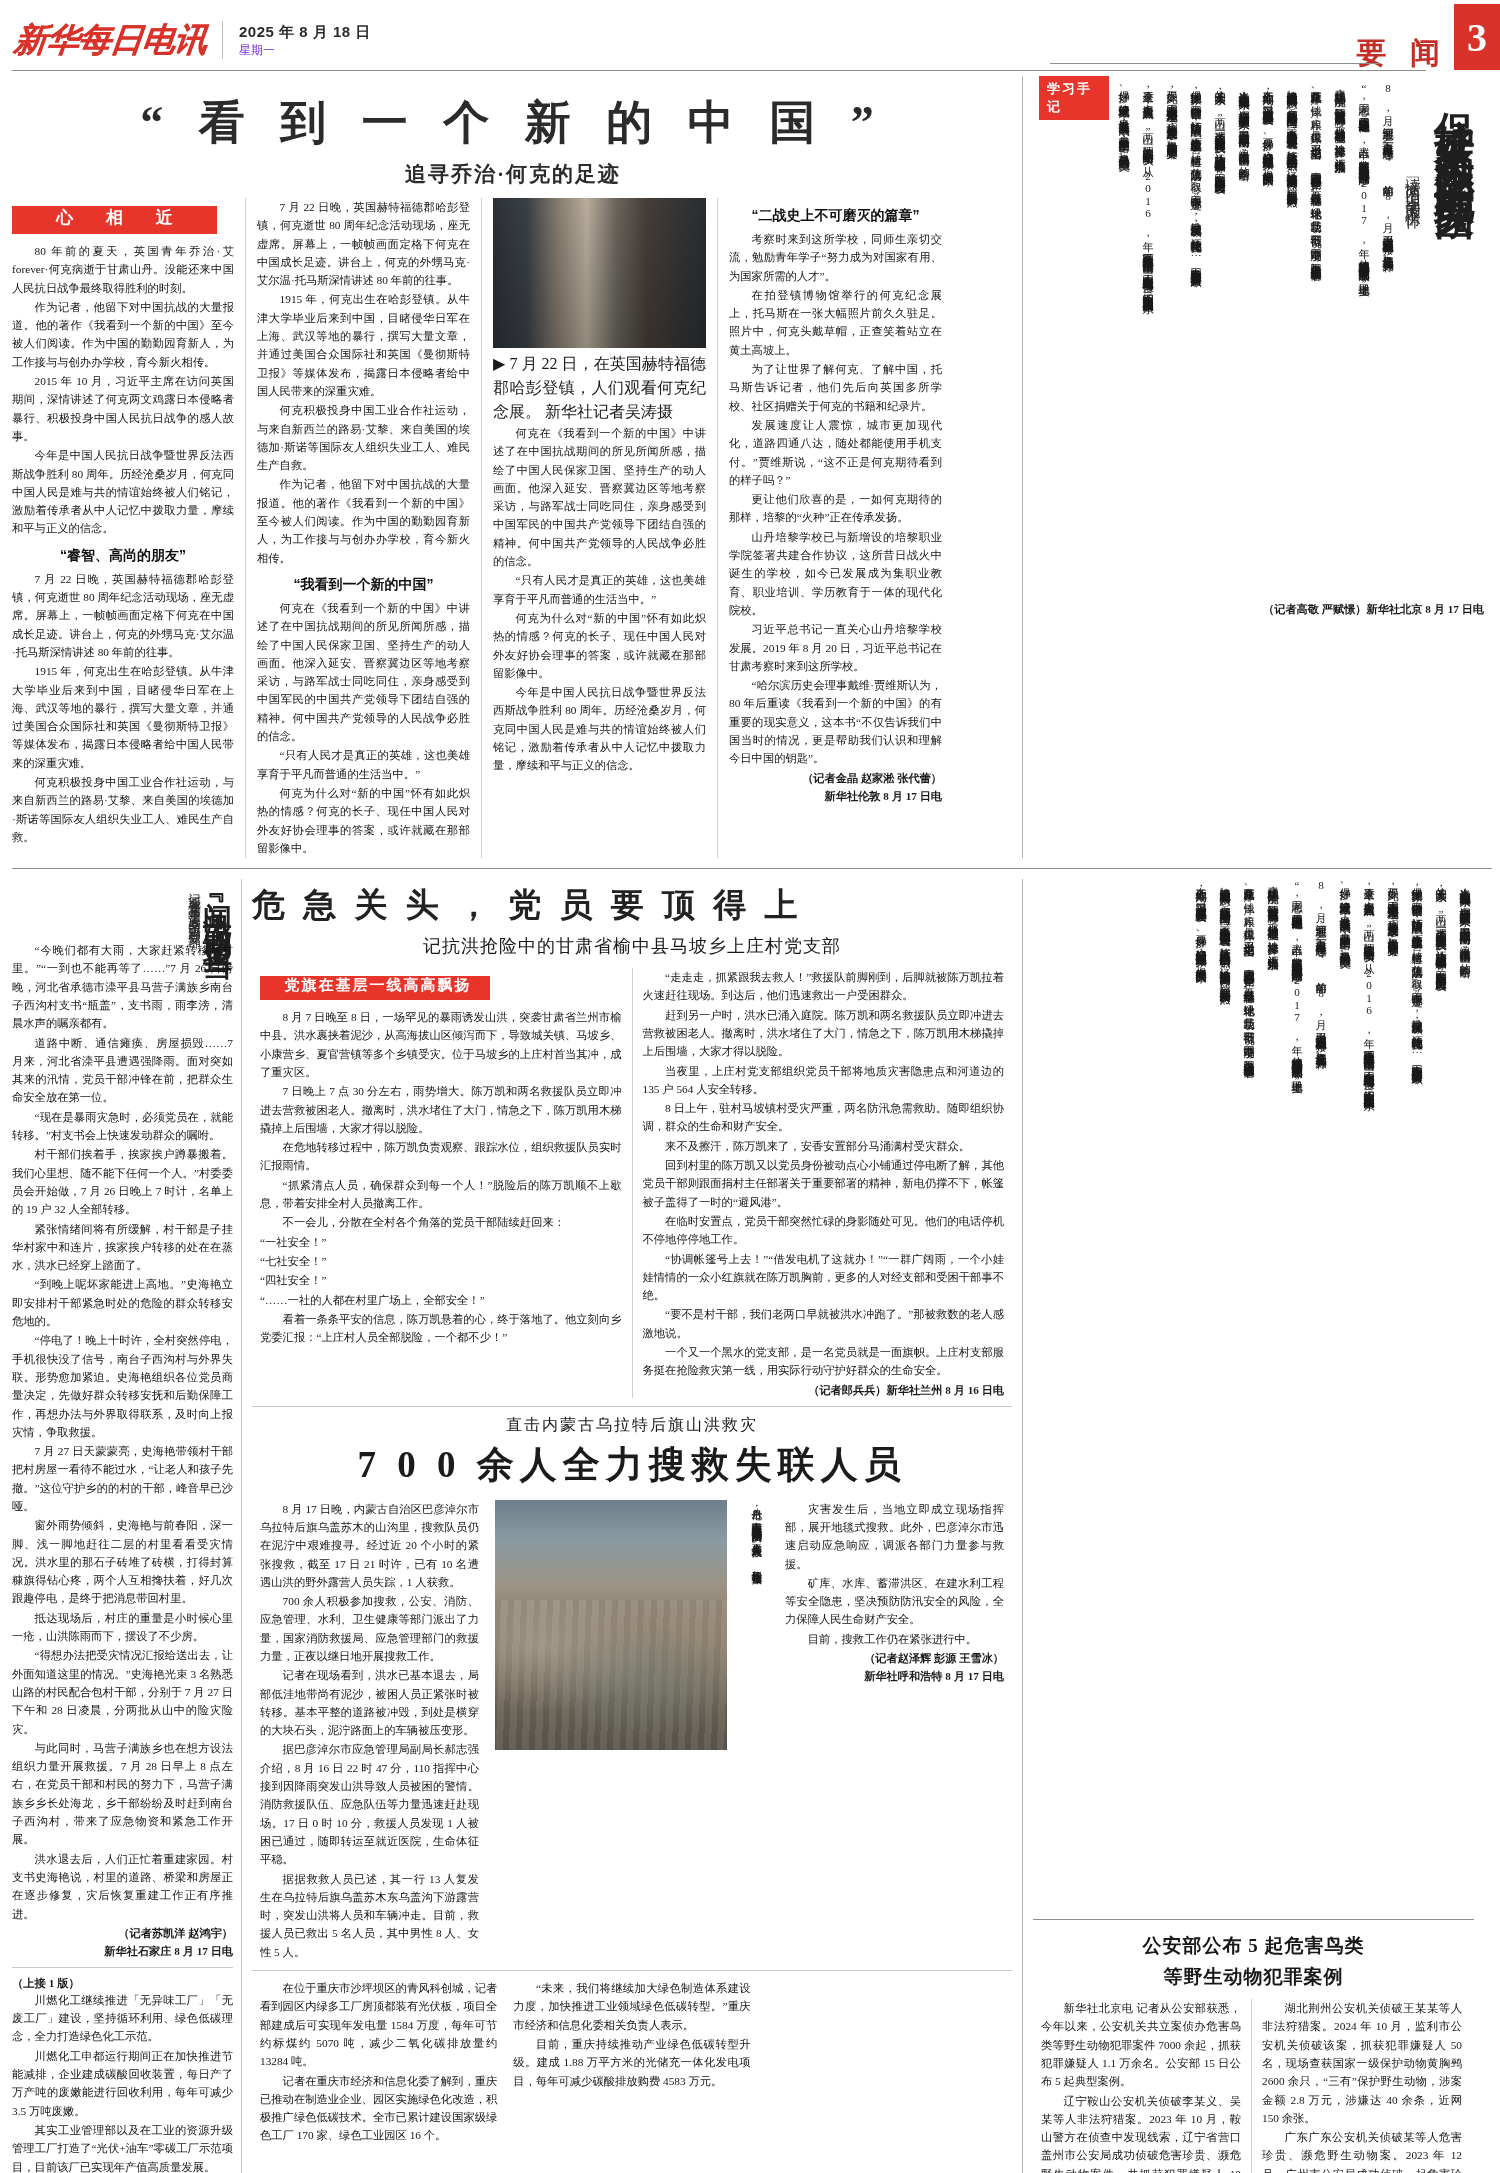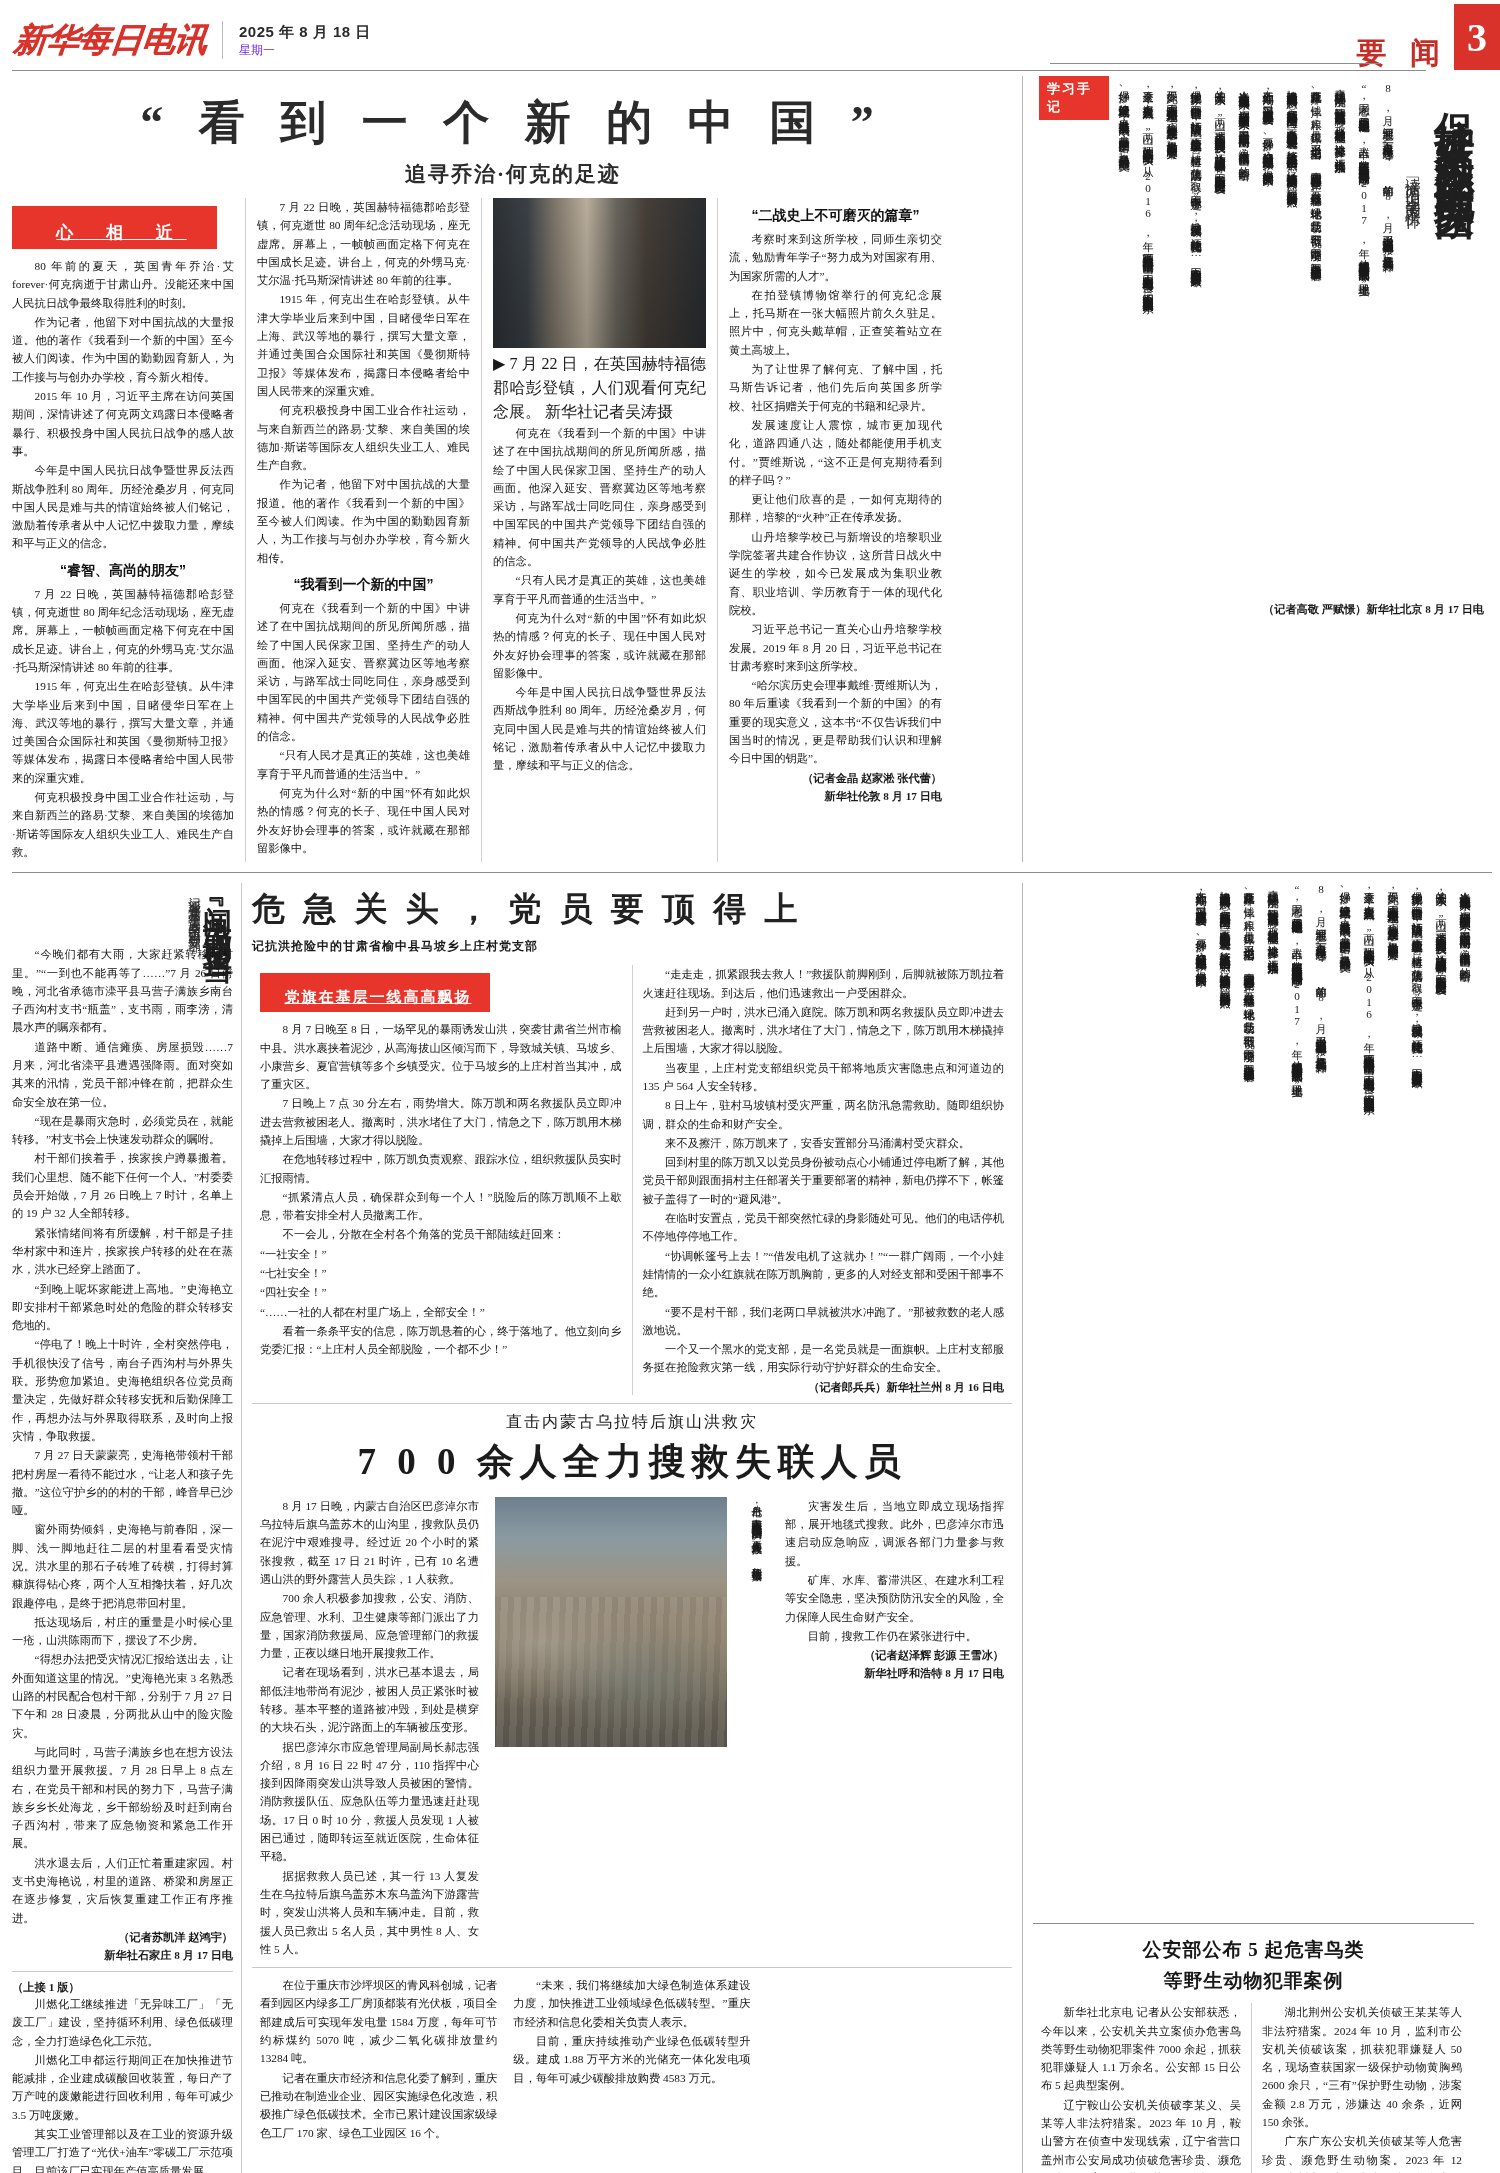"心 相 近" .redbar { padding: 15px 0 5px 14px -> 0 0 5px 14px; text-decoration: underline -> none }
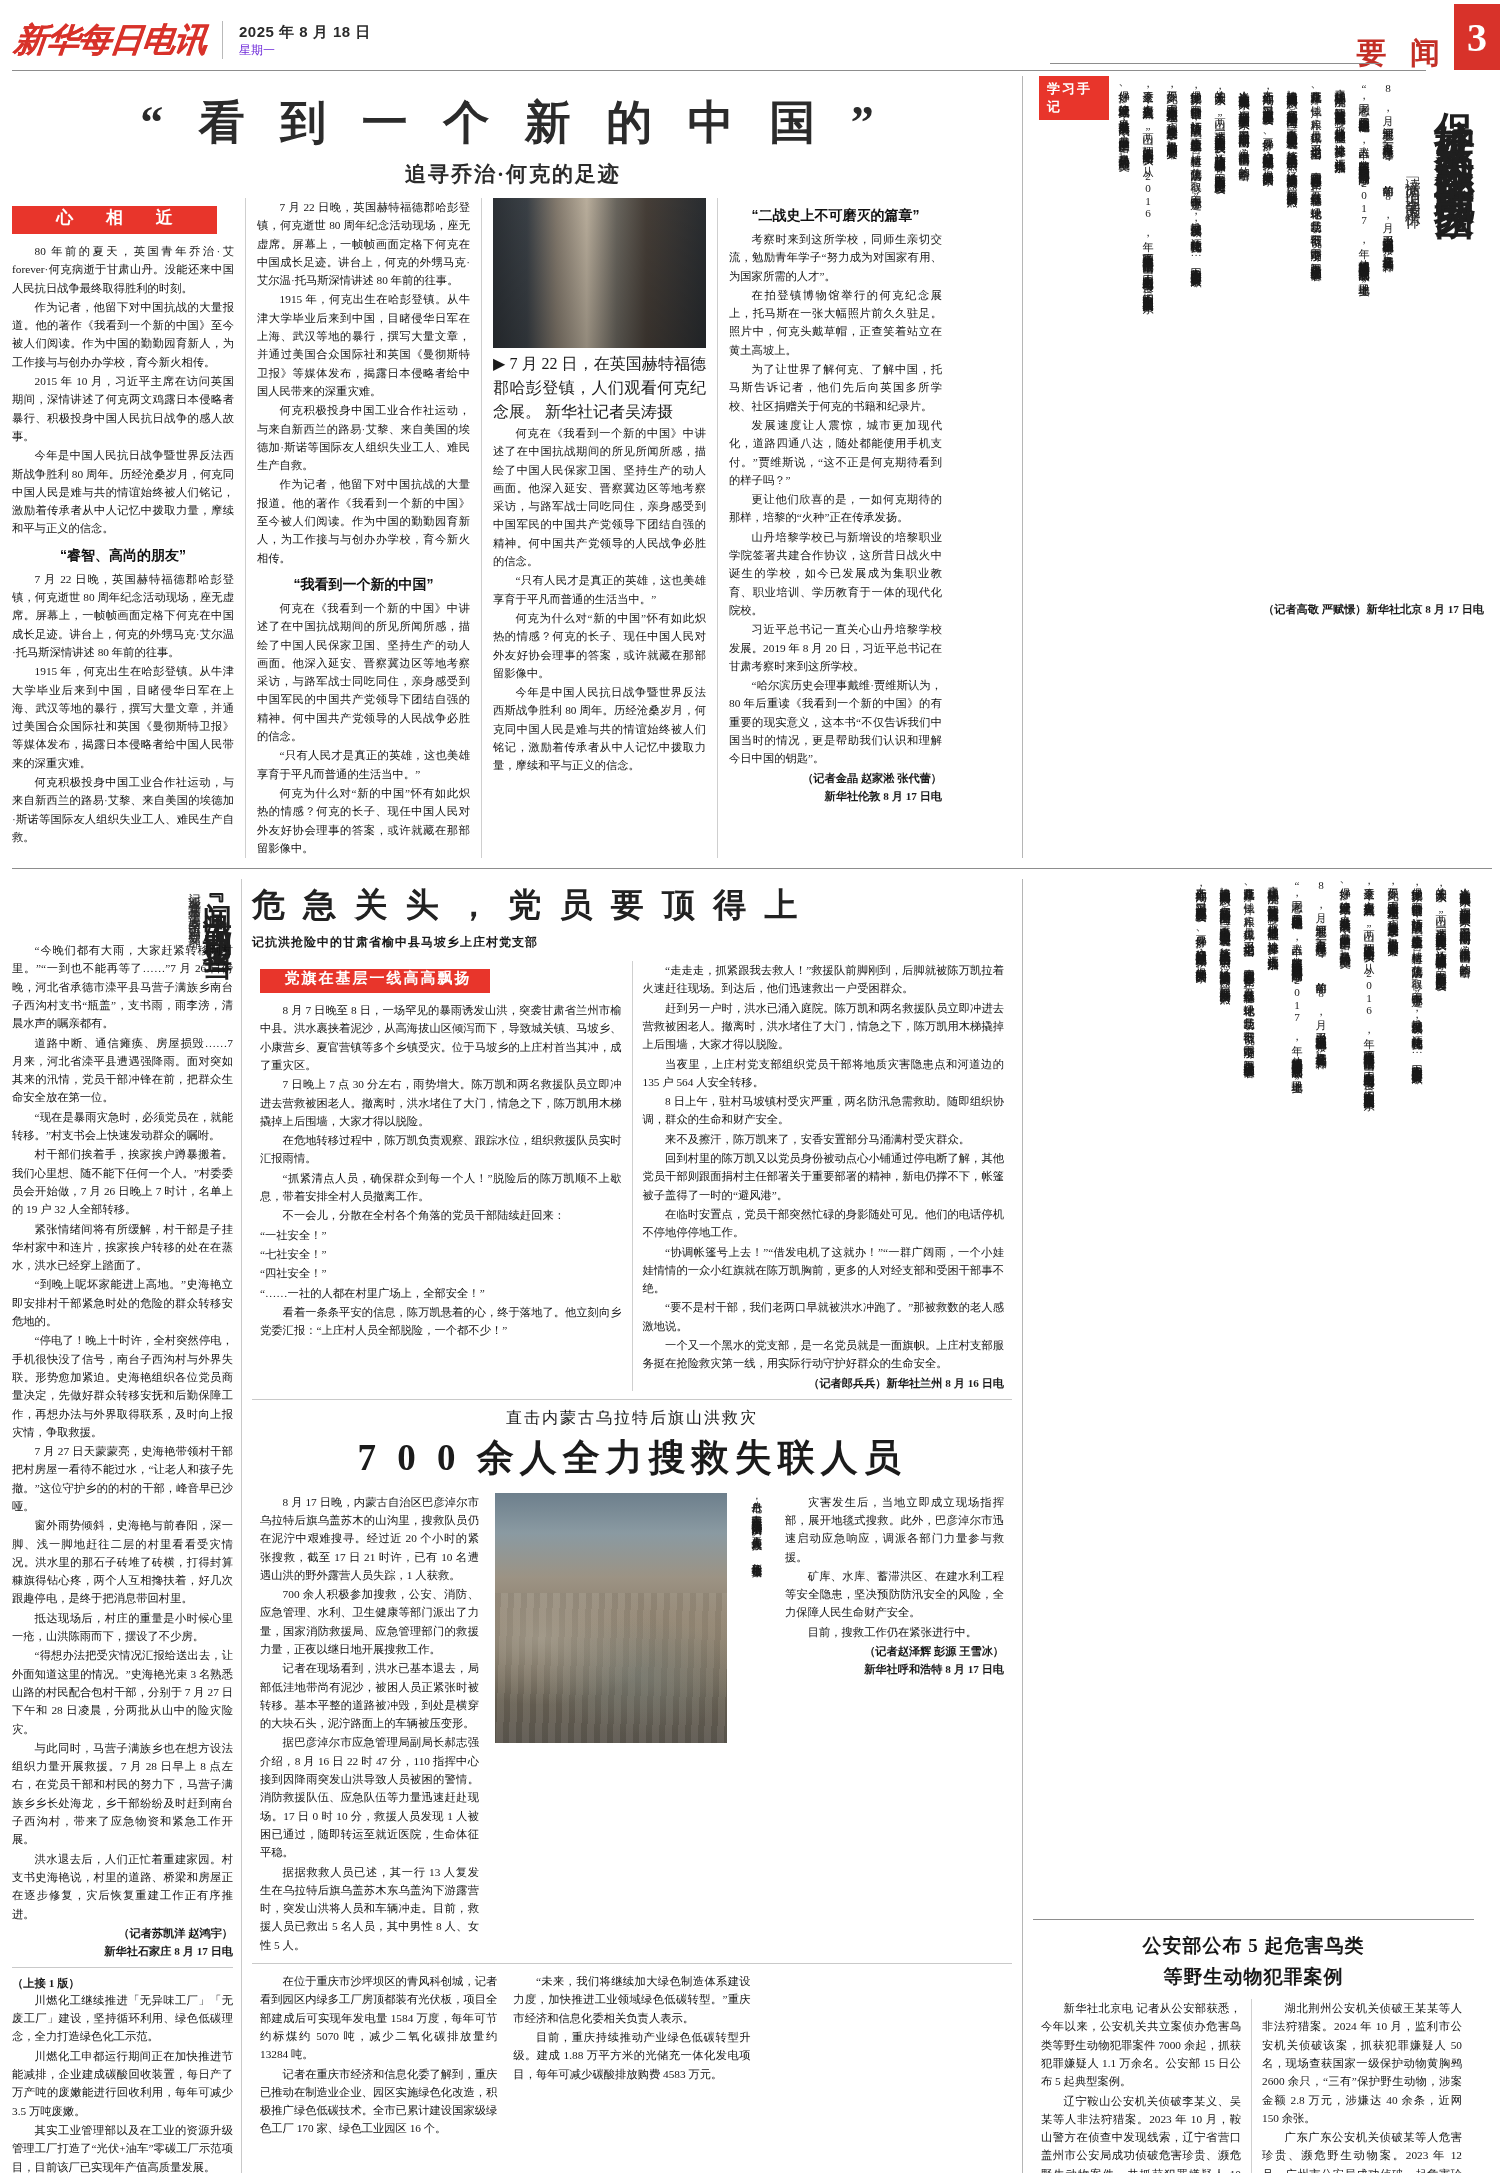"记抗洪抢险中的甘肃省榆中县马坡乡上庄村党支部" .headline2-sub { font-size: 12px -> 18px; font-weight: bold -> none; text-align: left -> center }
